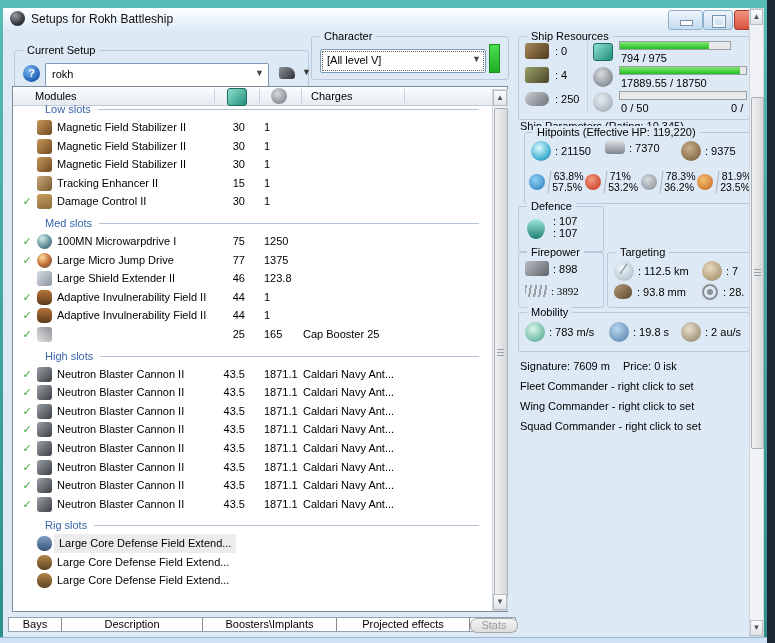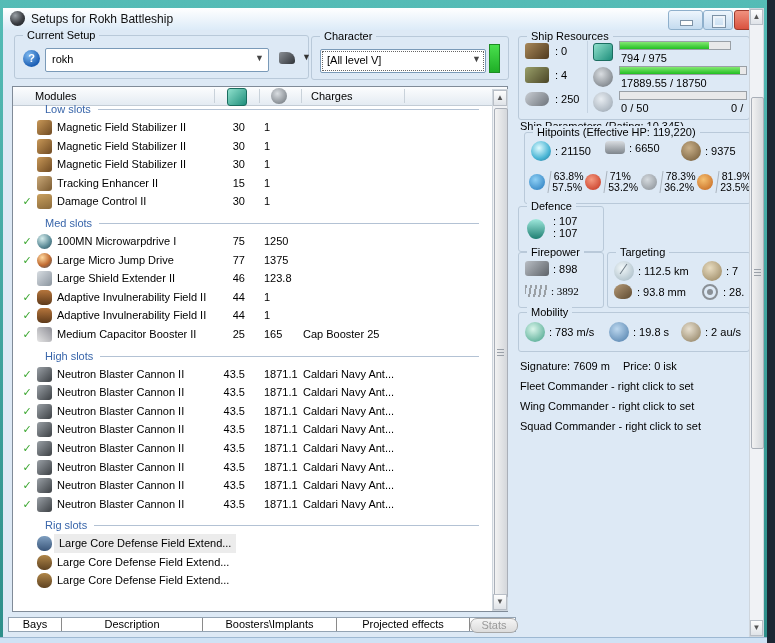"Current Setup" div.gb { top: 5px -> 20px }
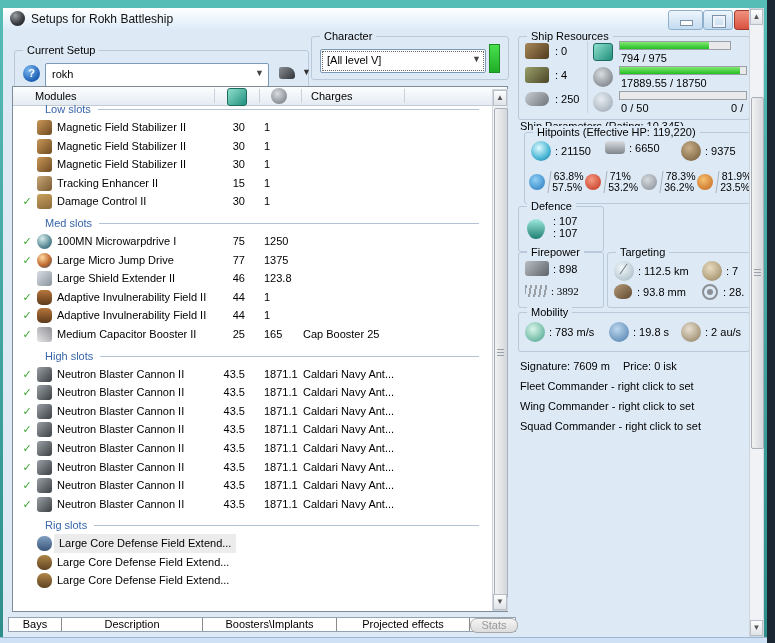": 6650" span { text: 6650 -> 7370 }
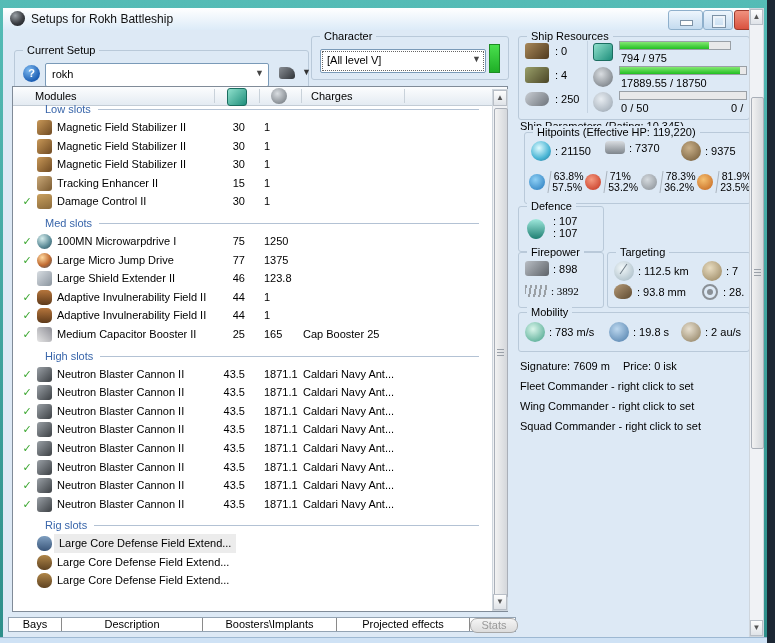"Medium Capacitor Booster II" span.rn { html: <span>Medium Capacitor Booster II</span> -> none }
